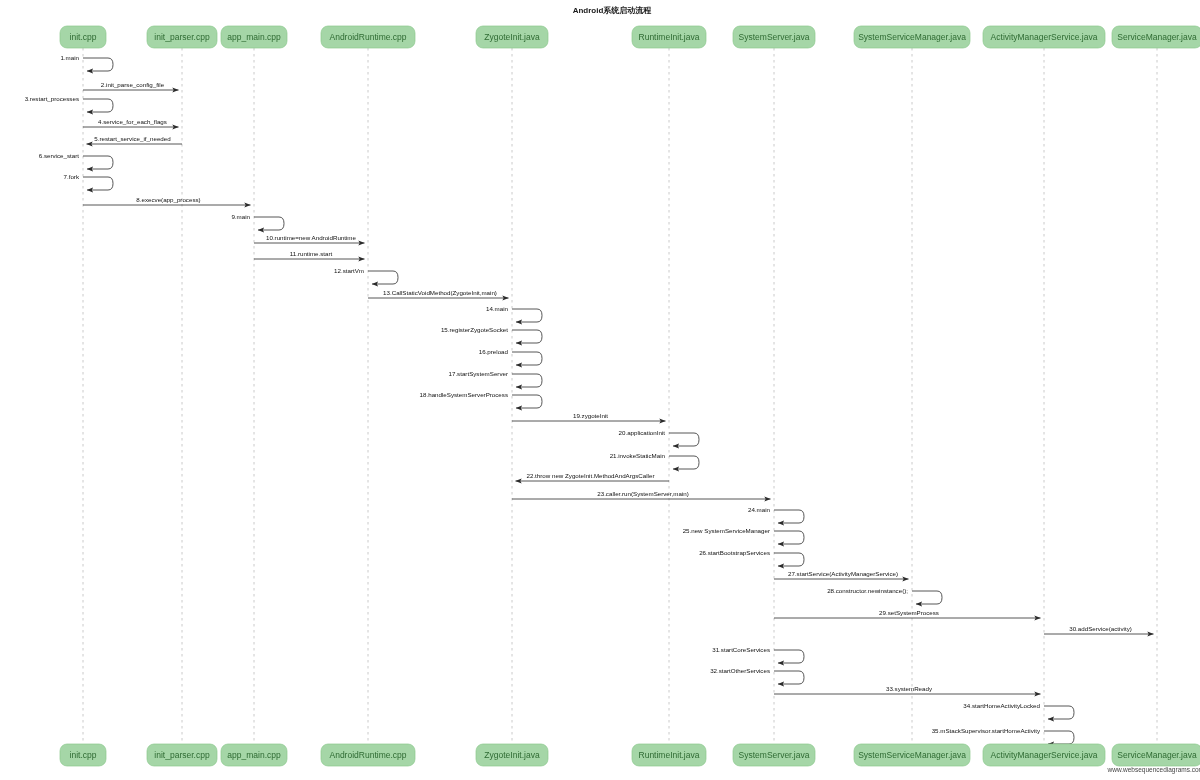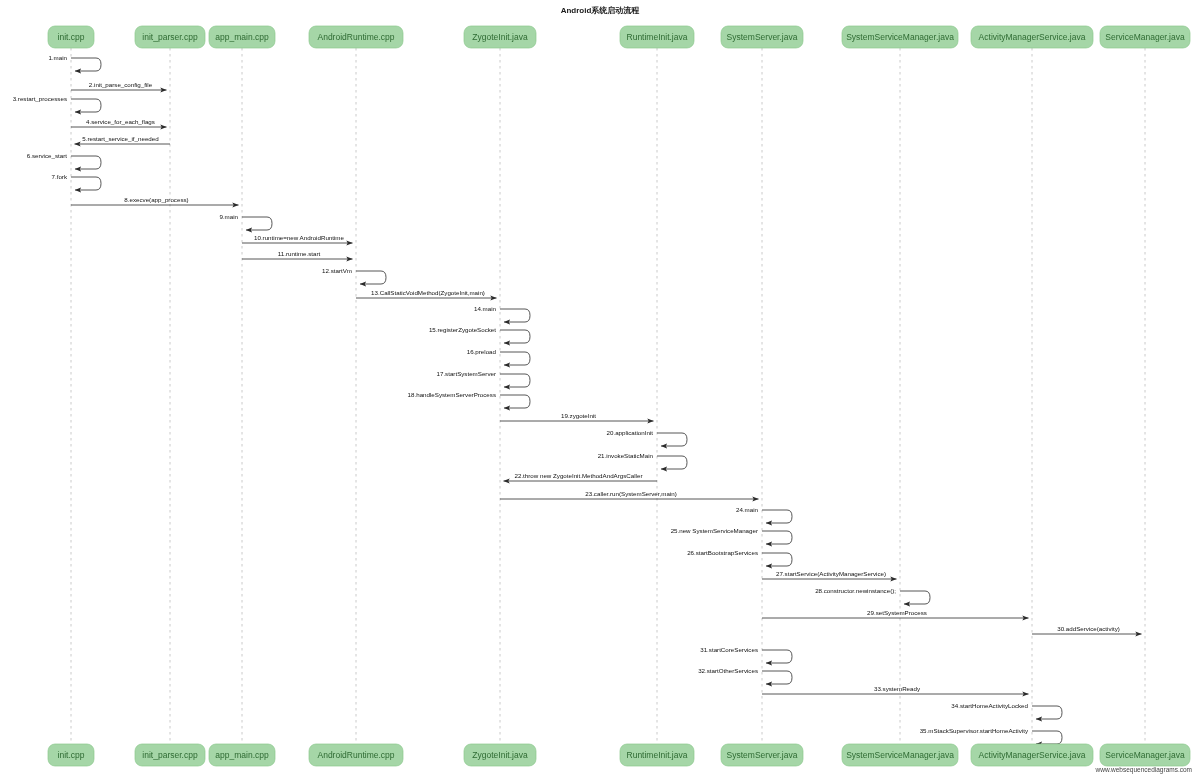"Android系统启动流程" #diagram-root { padding-left: none -> 12px }
